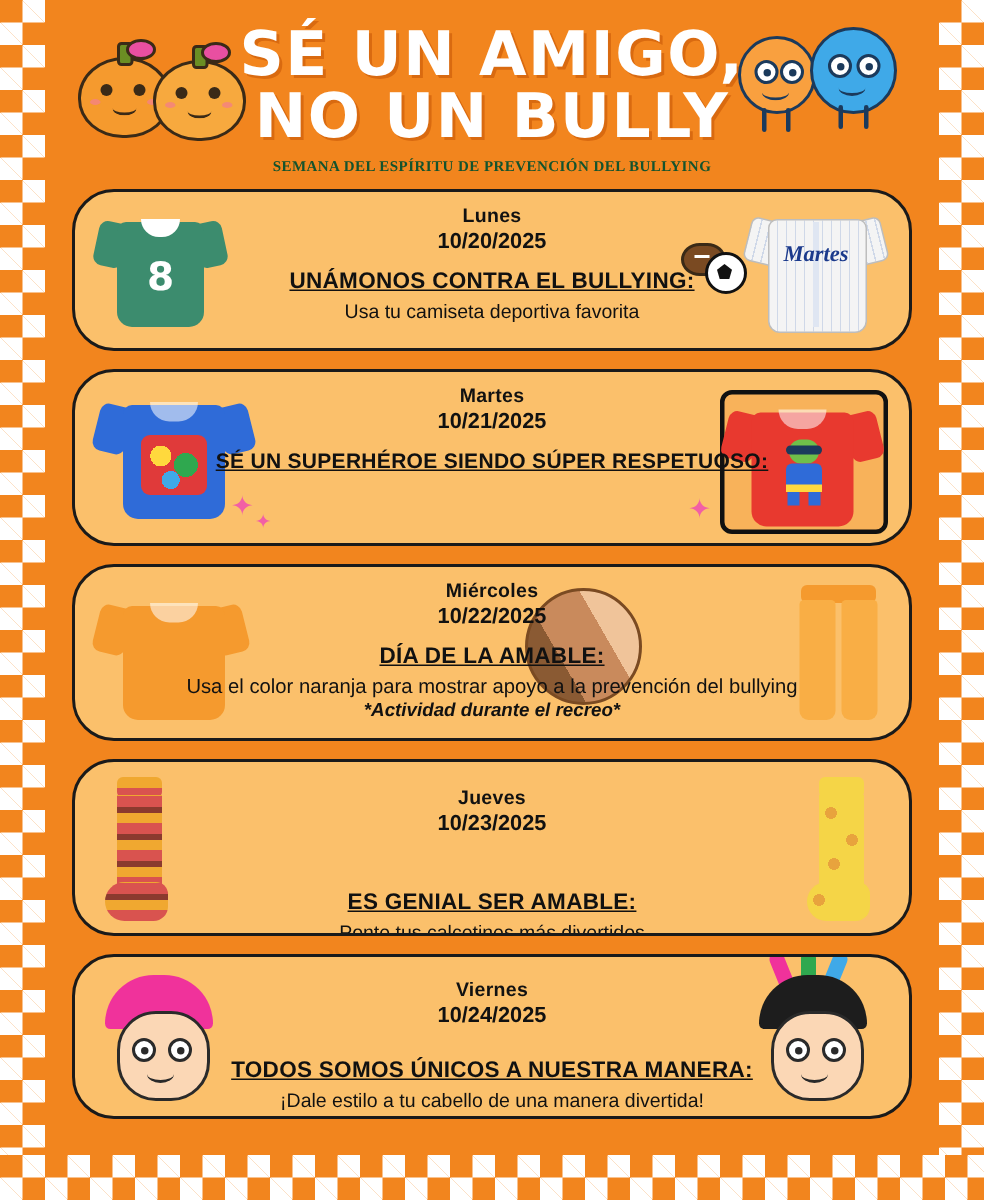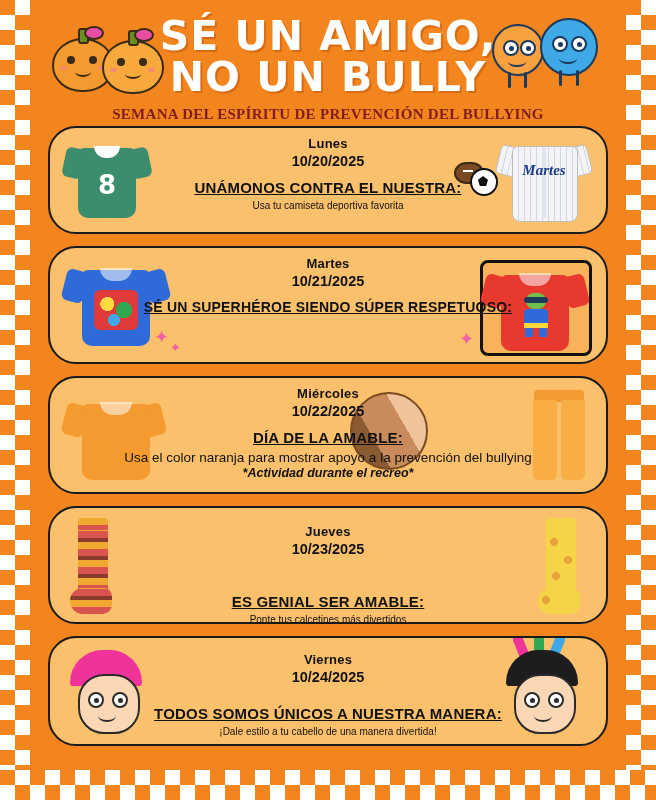"SEMANA DEL ESPÍRITU DE PREVENCIÓN" .subtitle { color: #7f1d1d -> #14532d; font-size: 15px -> 10px }
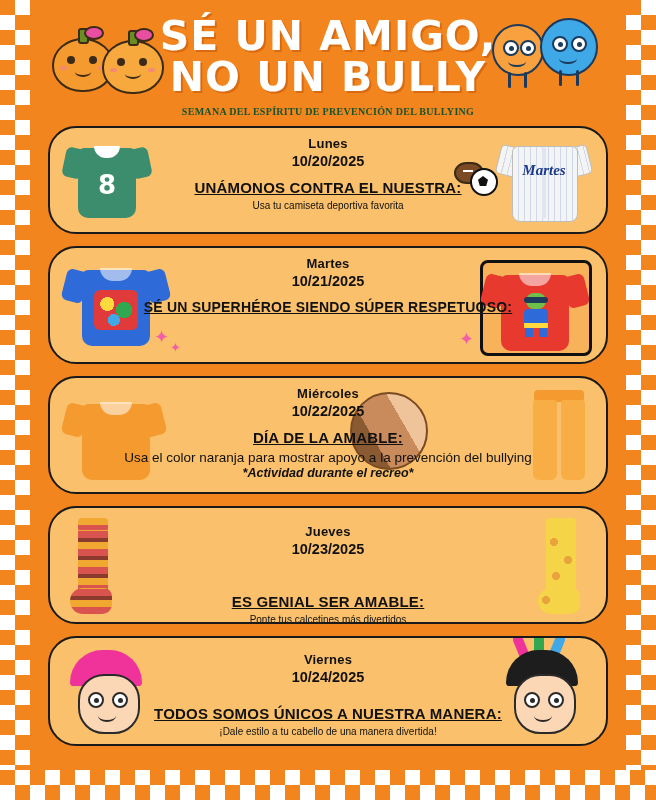"UNÁMONOS CONTRA EL NUESTRA:" div.headline { text: NUESTRA -> BULLYING }
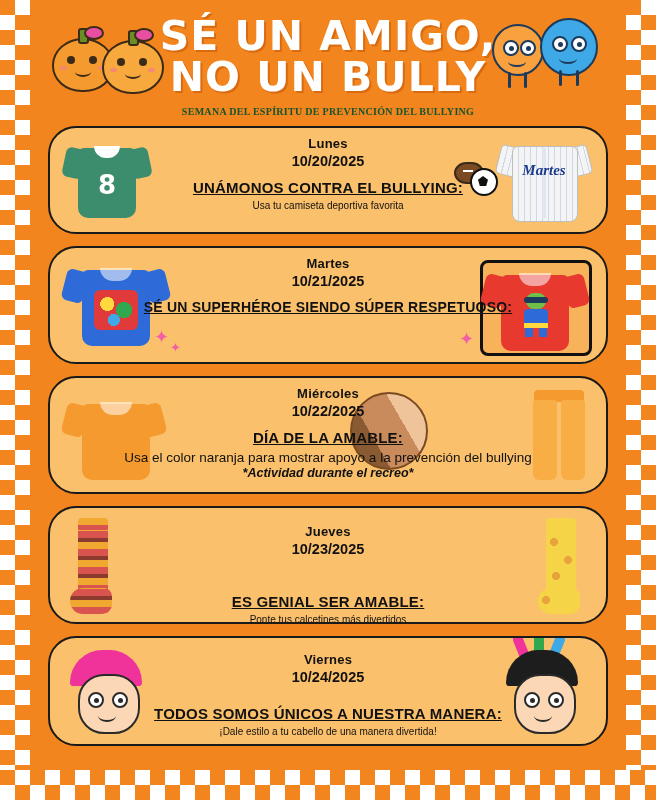"Usa tu camiseta deportiva favorita" .desc { font-size: 10px -> 13px }
